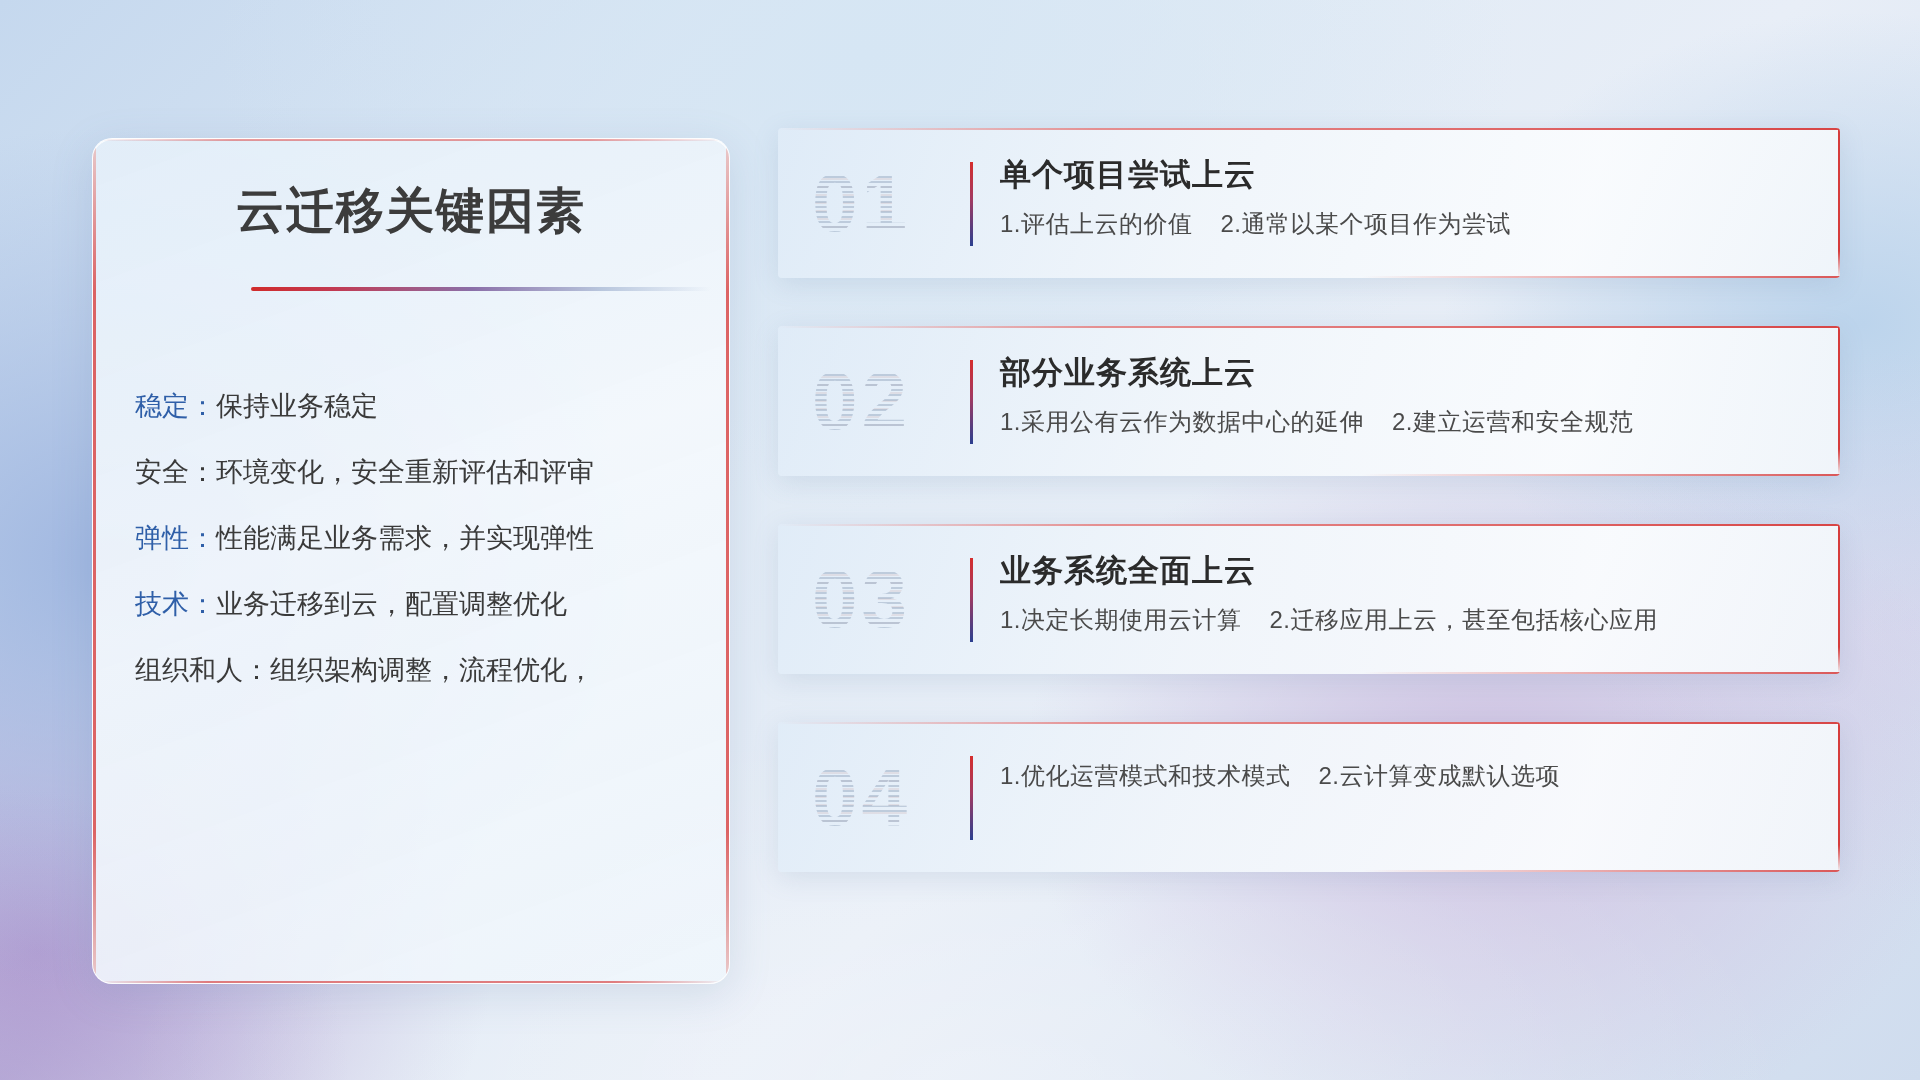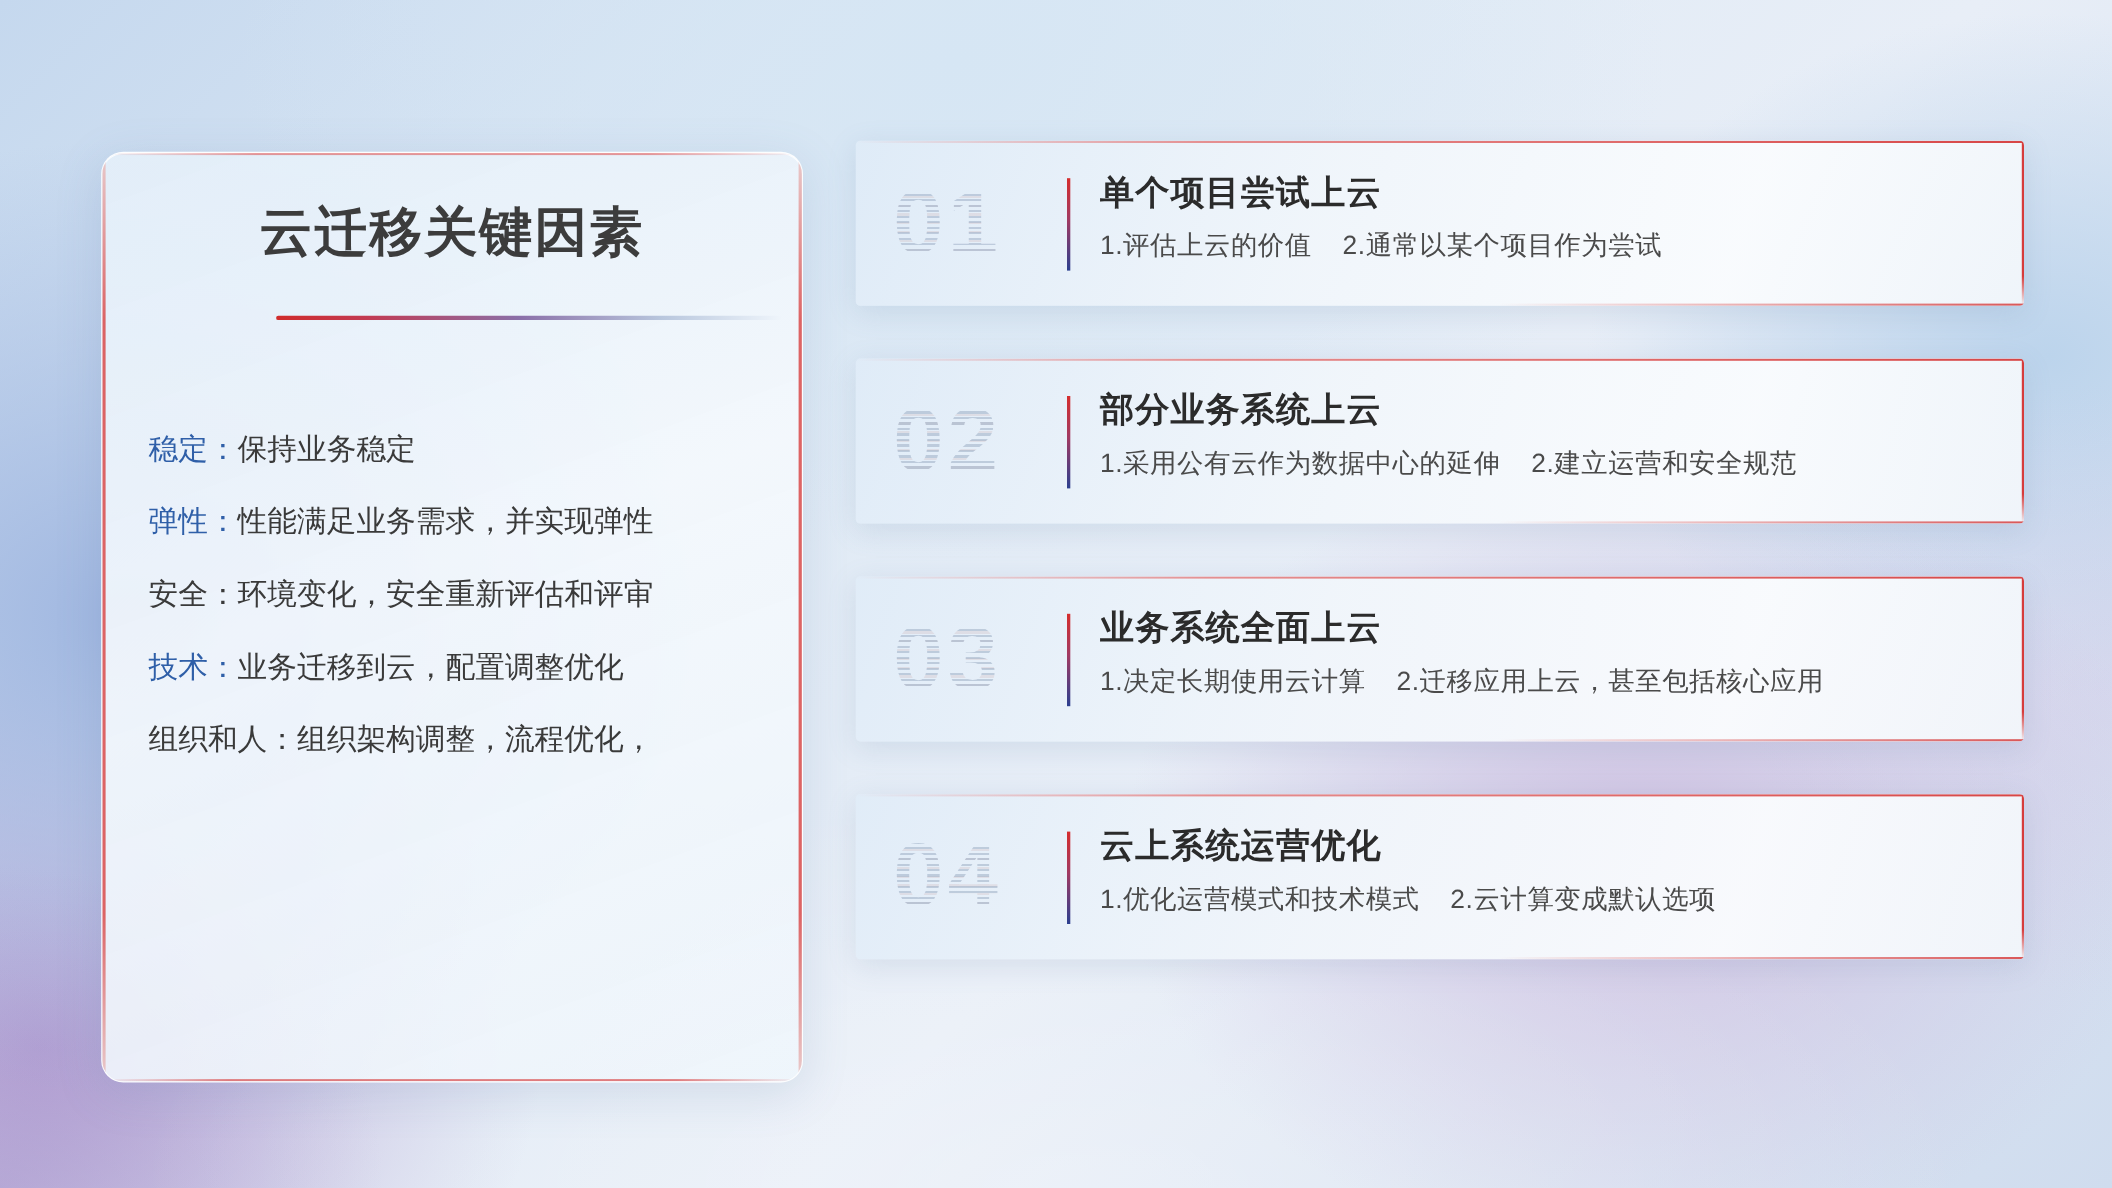"云迁移关键因素" #left-panel { font-family: none -> Liberation Mono, monospace }
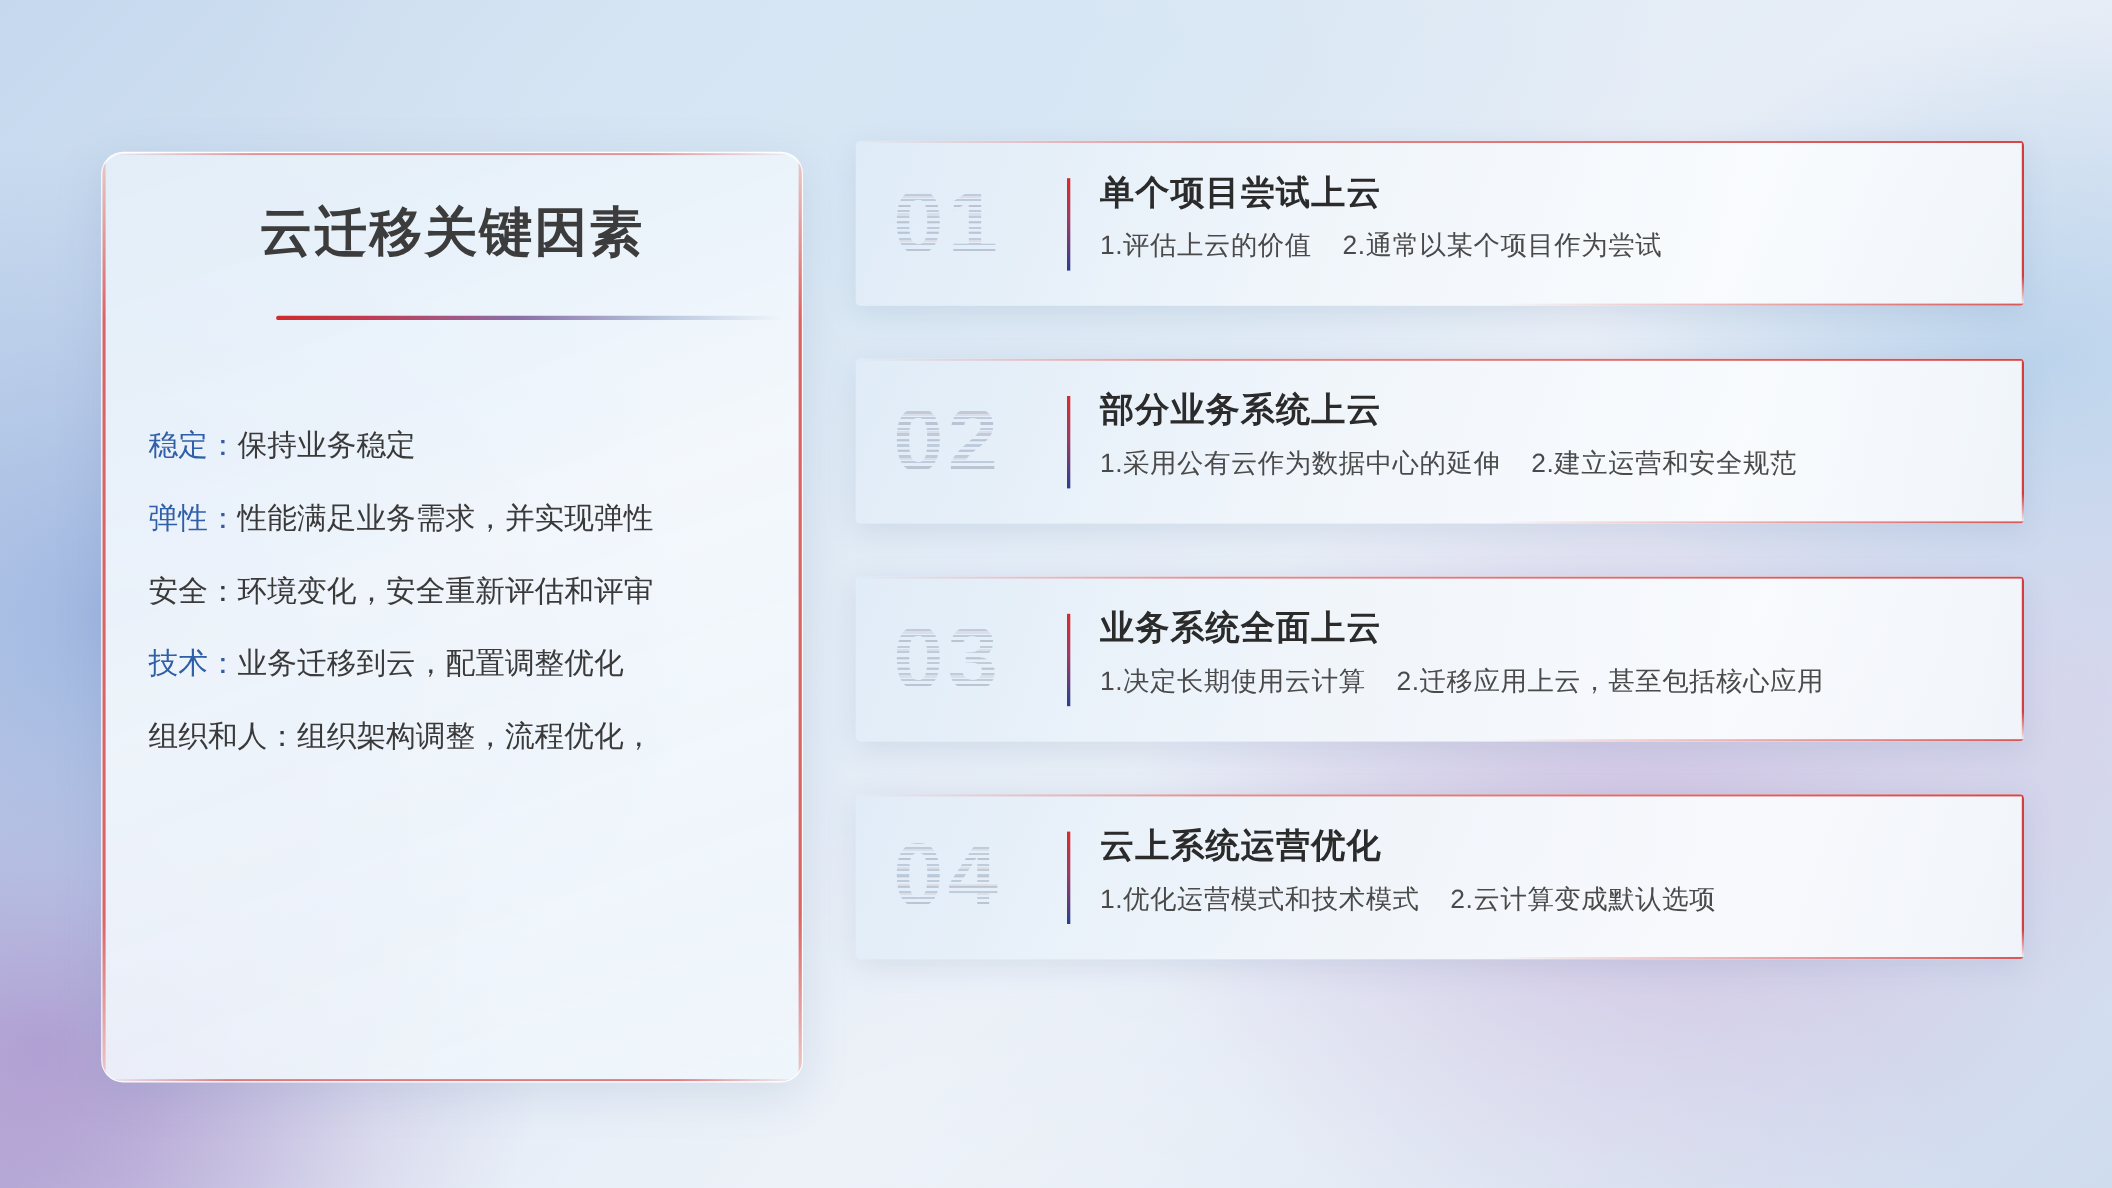"弹性：性能满足业务需求，并实现弹性" div.factor-row { order: before "安全：环境变化，安全重新评估和评审" -> after "安全：环境变化，安全重新评估和评审" }
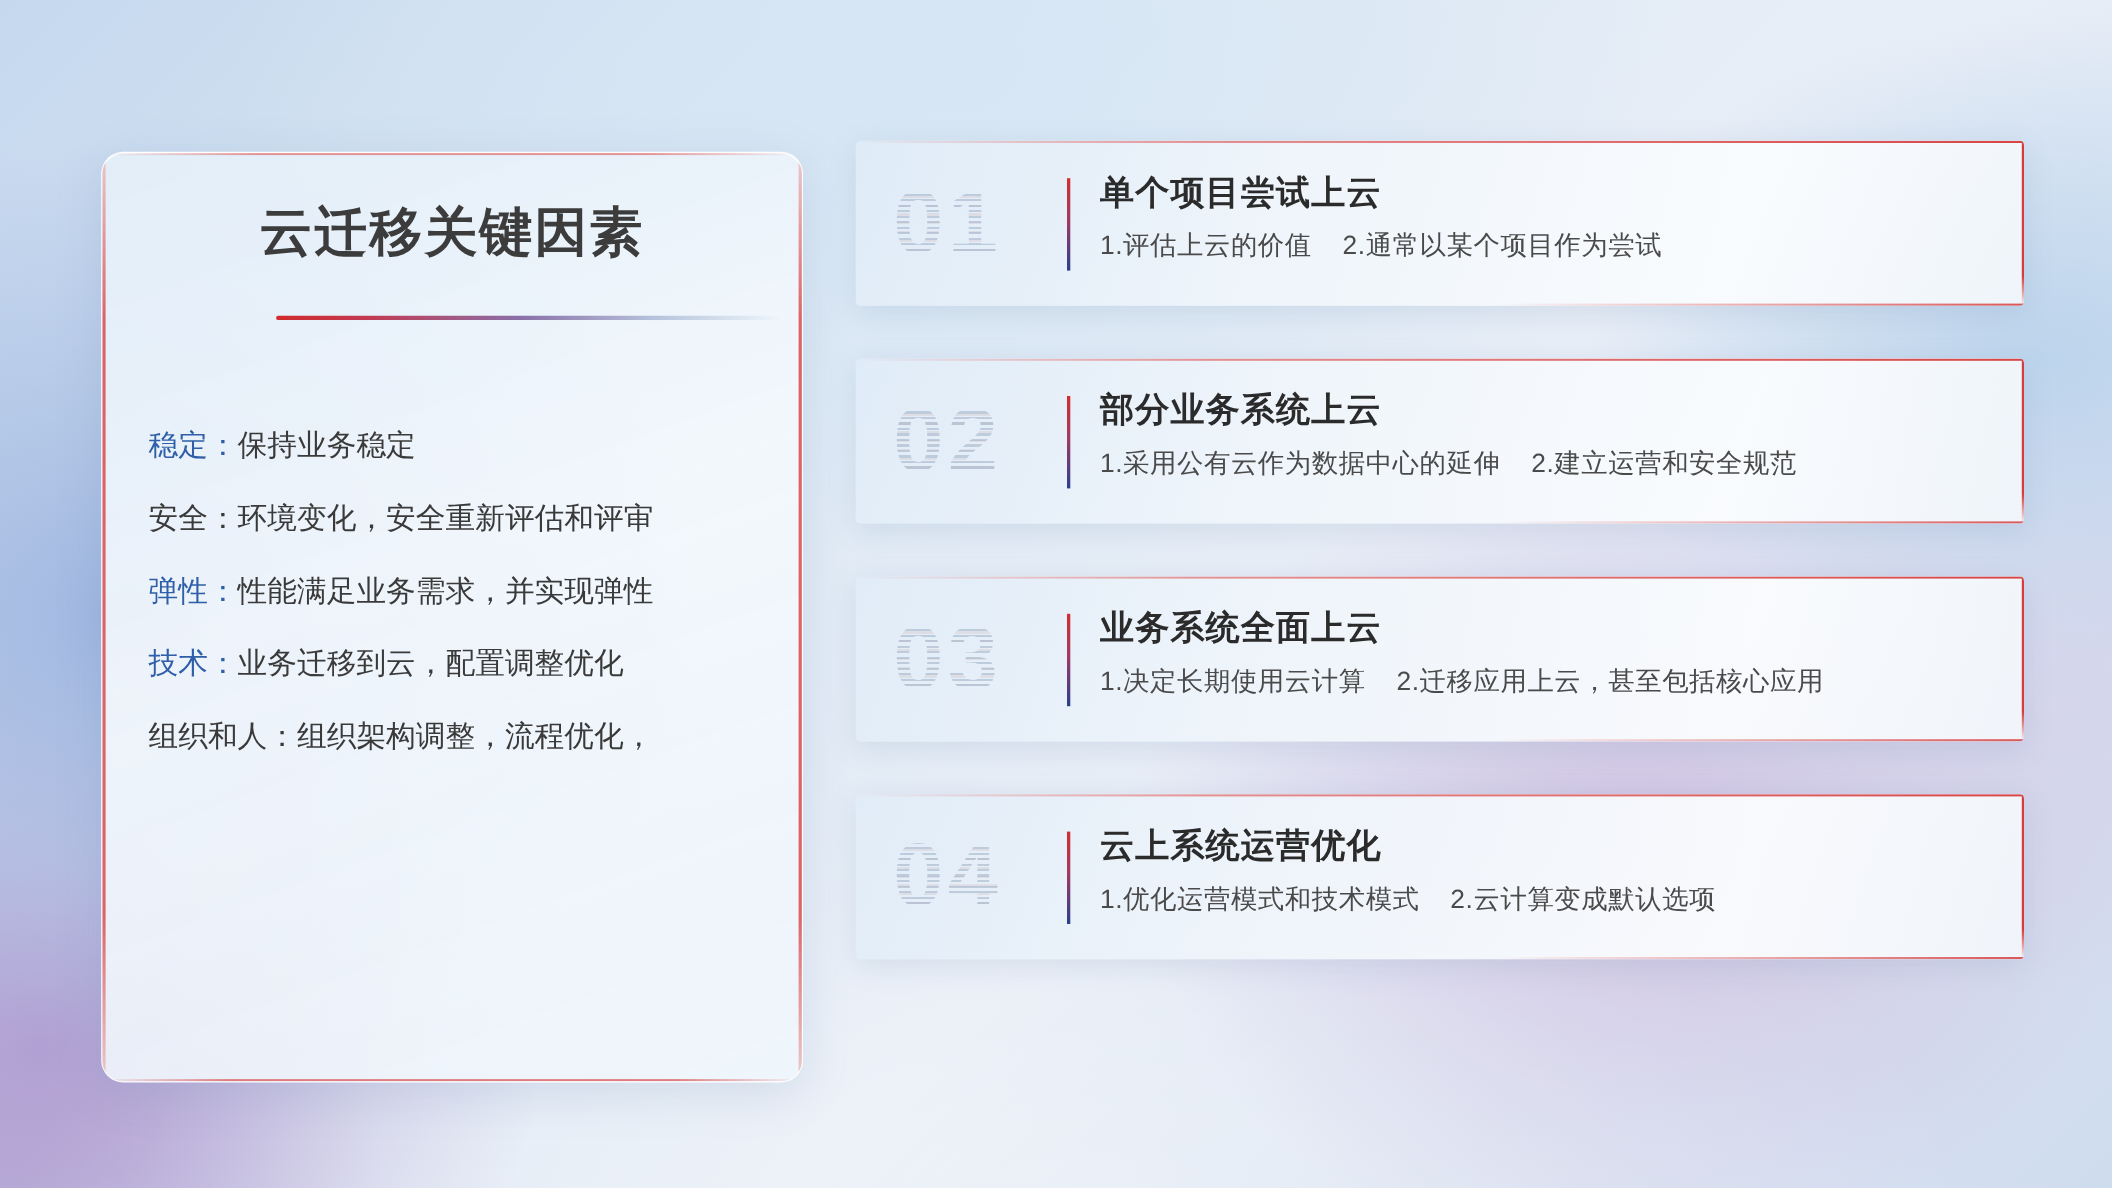"云上系统运营优化" div.card-title { html: <div>云上系统运营优化</div> -> none }
